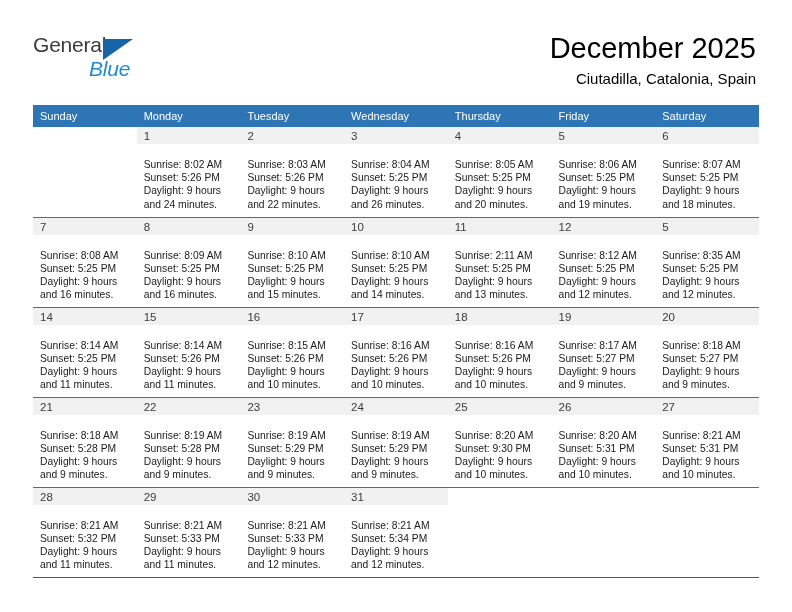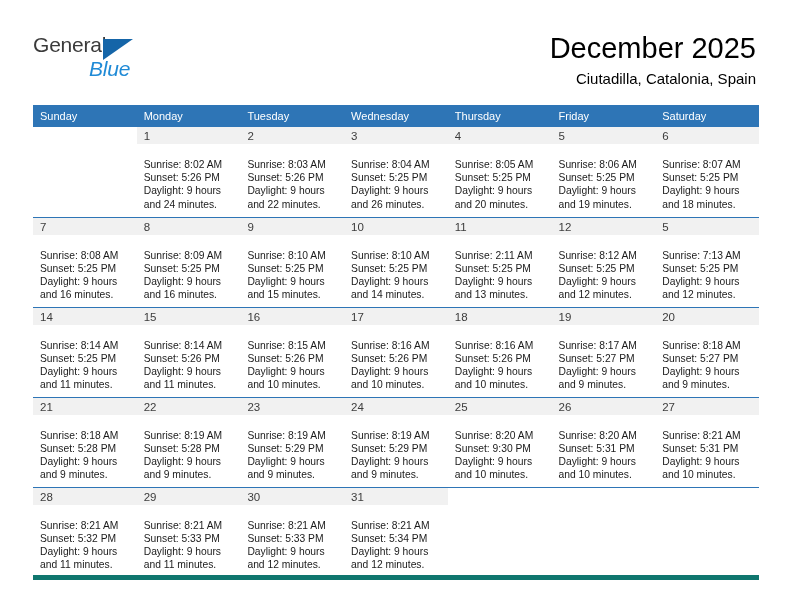"Sunrise: 7:13 AM" div { text: 7:13 -> 8:35 }
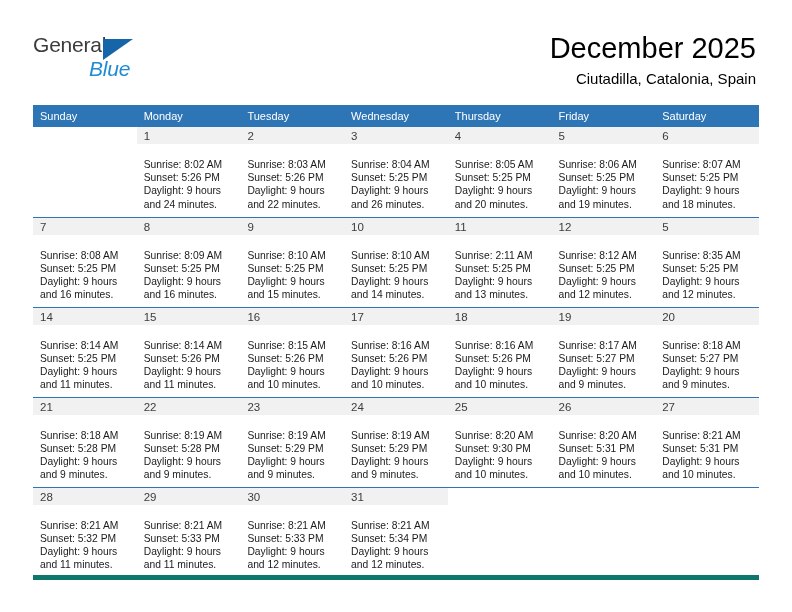"28" tr.week-row:last-child td { border-bottom: 5px solid #0f766e -> 1px solid #0f766e }
